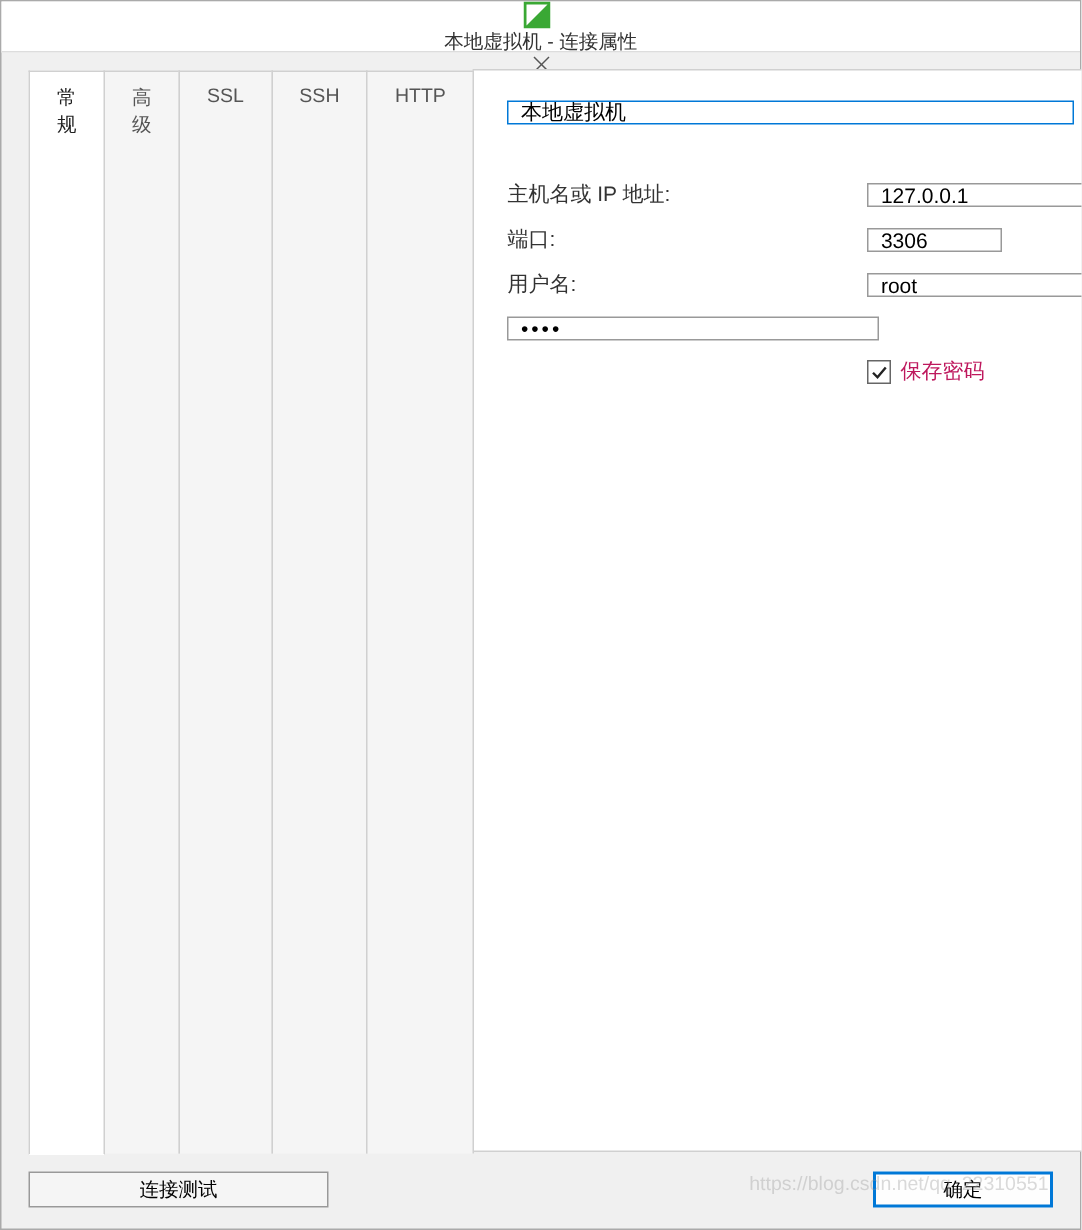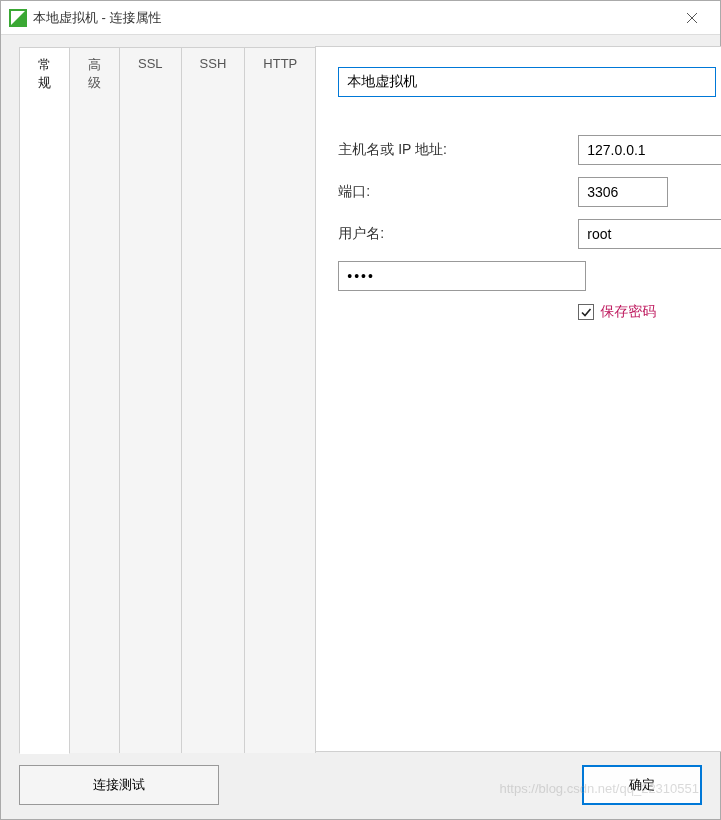"本地虚拟机 - 连接属性" .titlebar { flex-direction: none -> column; padding: 0 8px -> 0 24px }
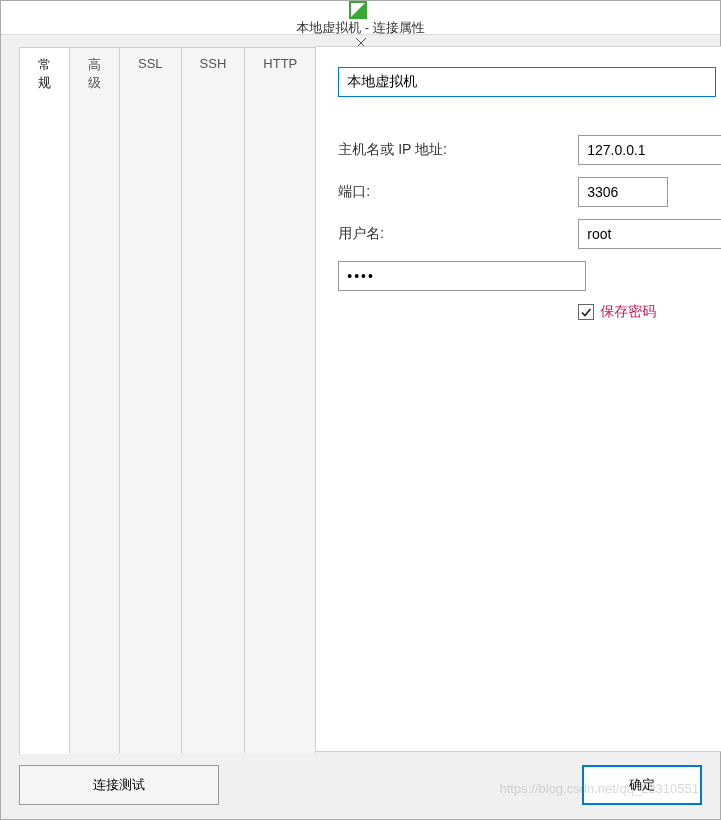"本地虚拟机" .form-input { height: 30px -> 16px }
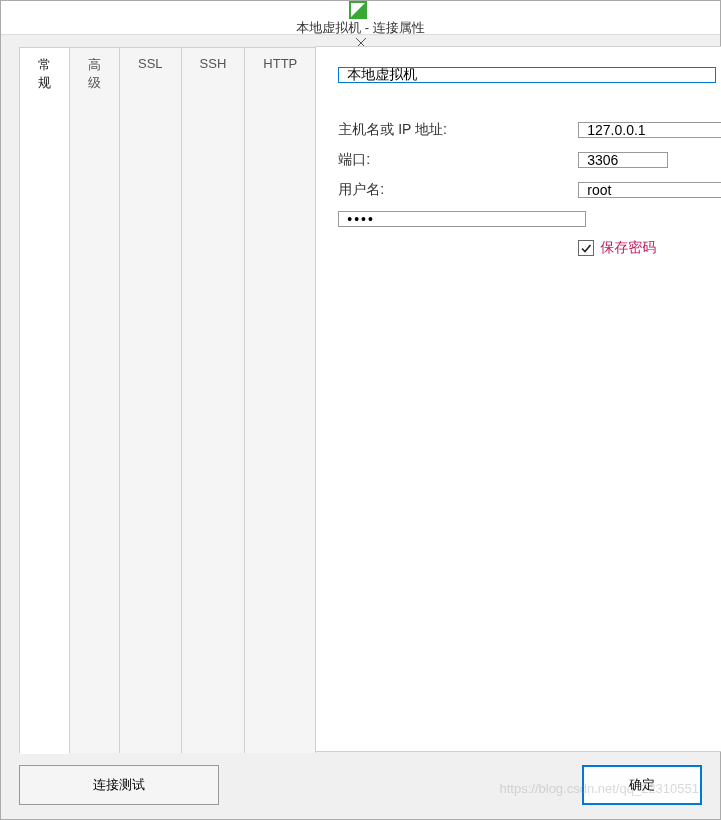"连接测试" .btn { height: 40px -> 24px }
